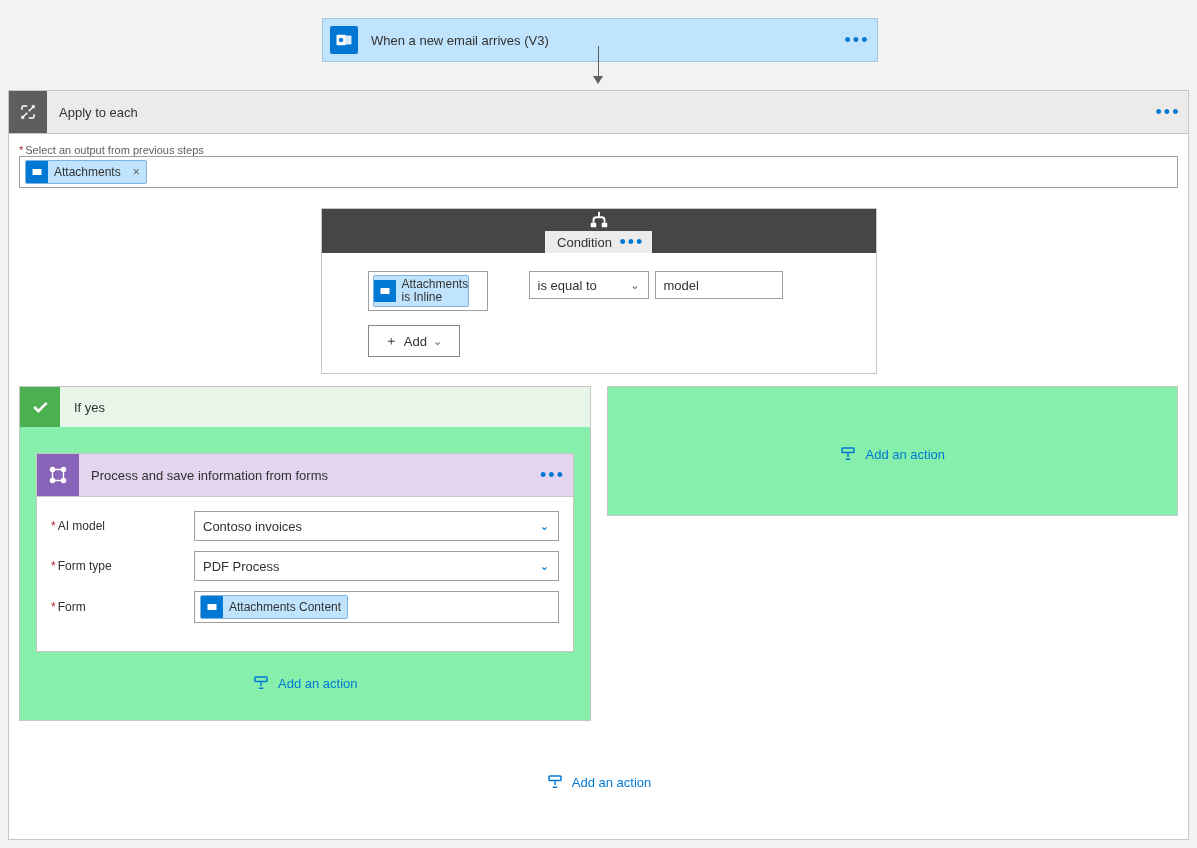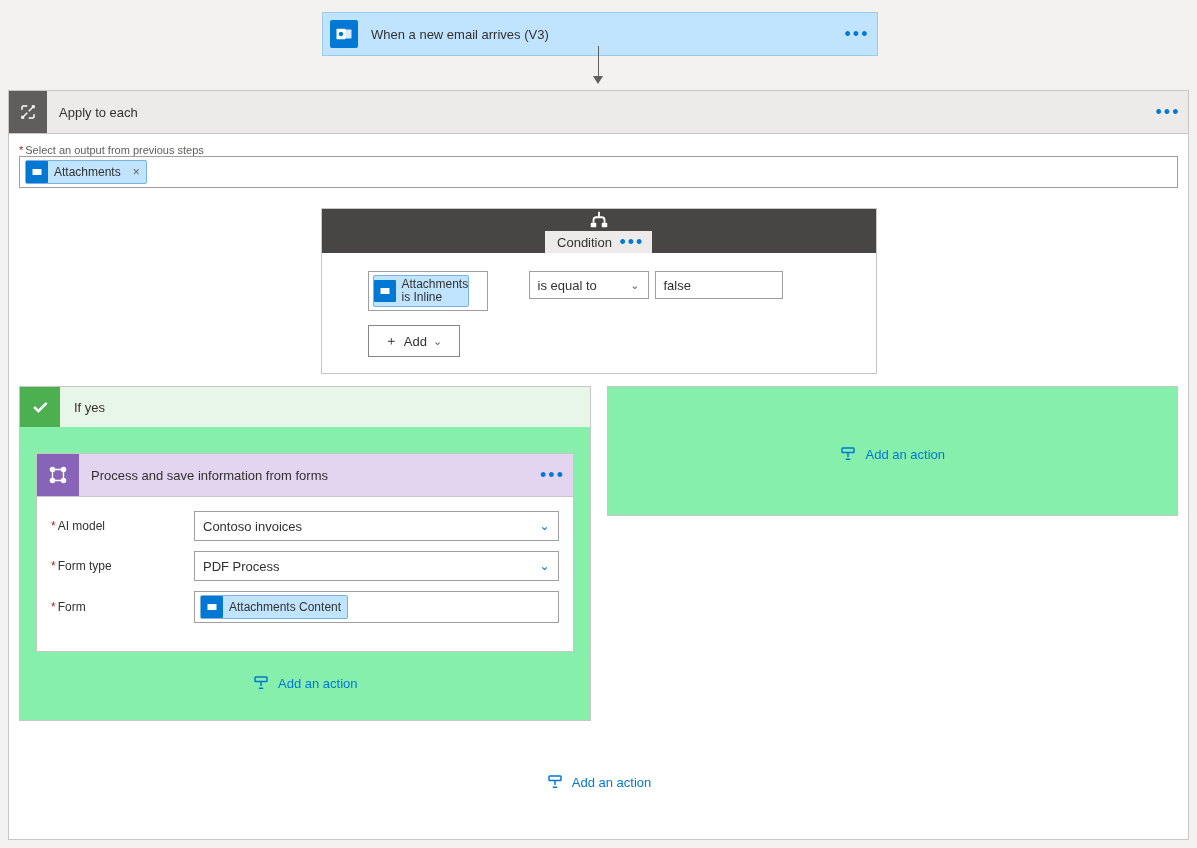"When a new email arrives" .trigger-card { top: 12px -> 18px }
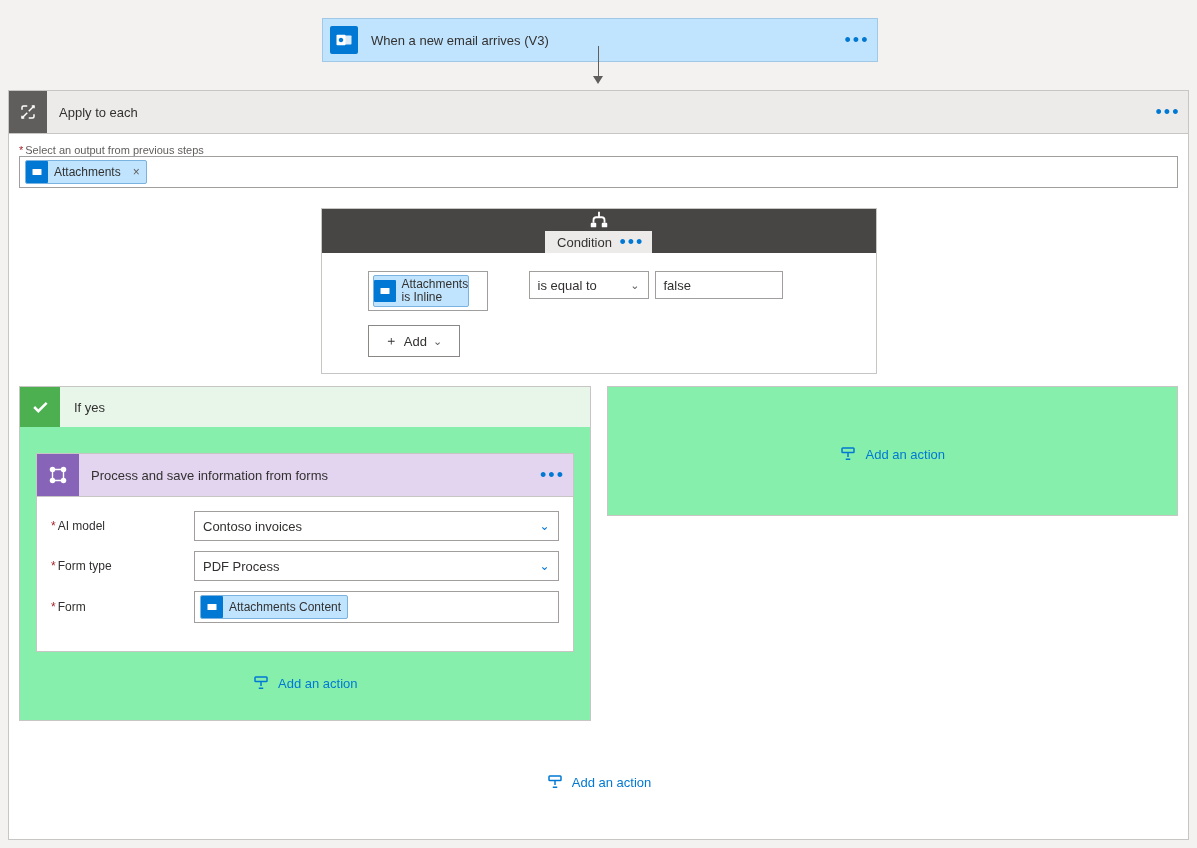"false" span { text: false -> model }
